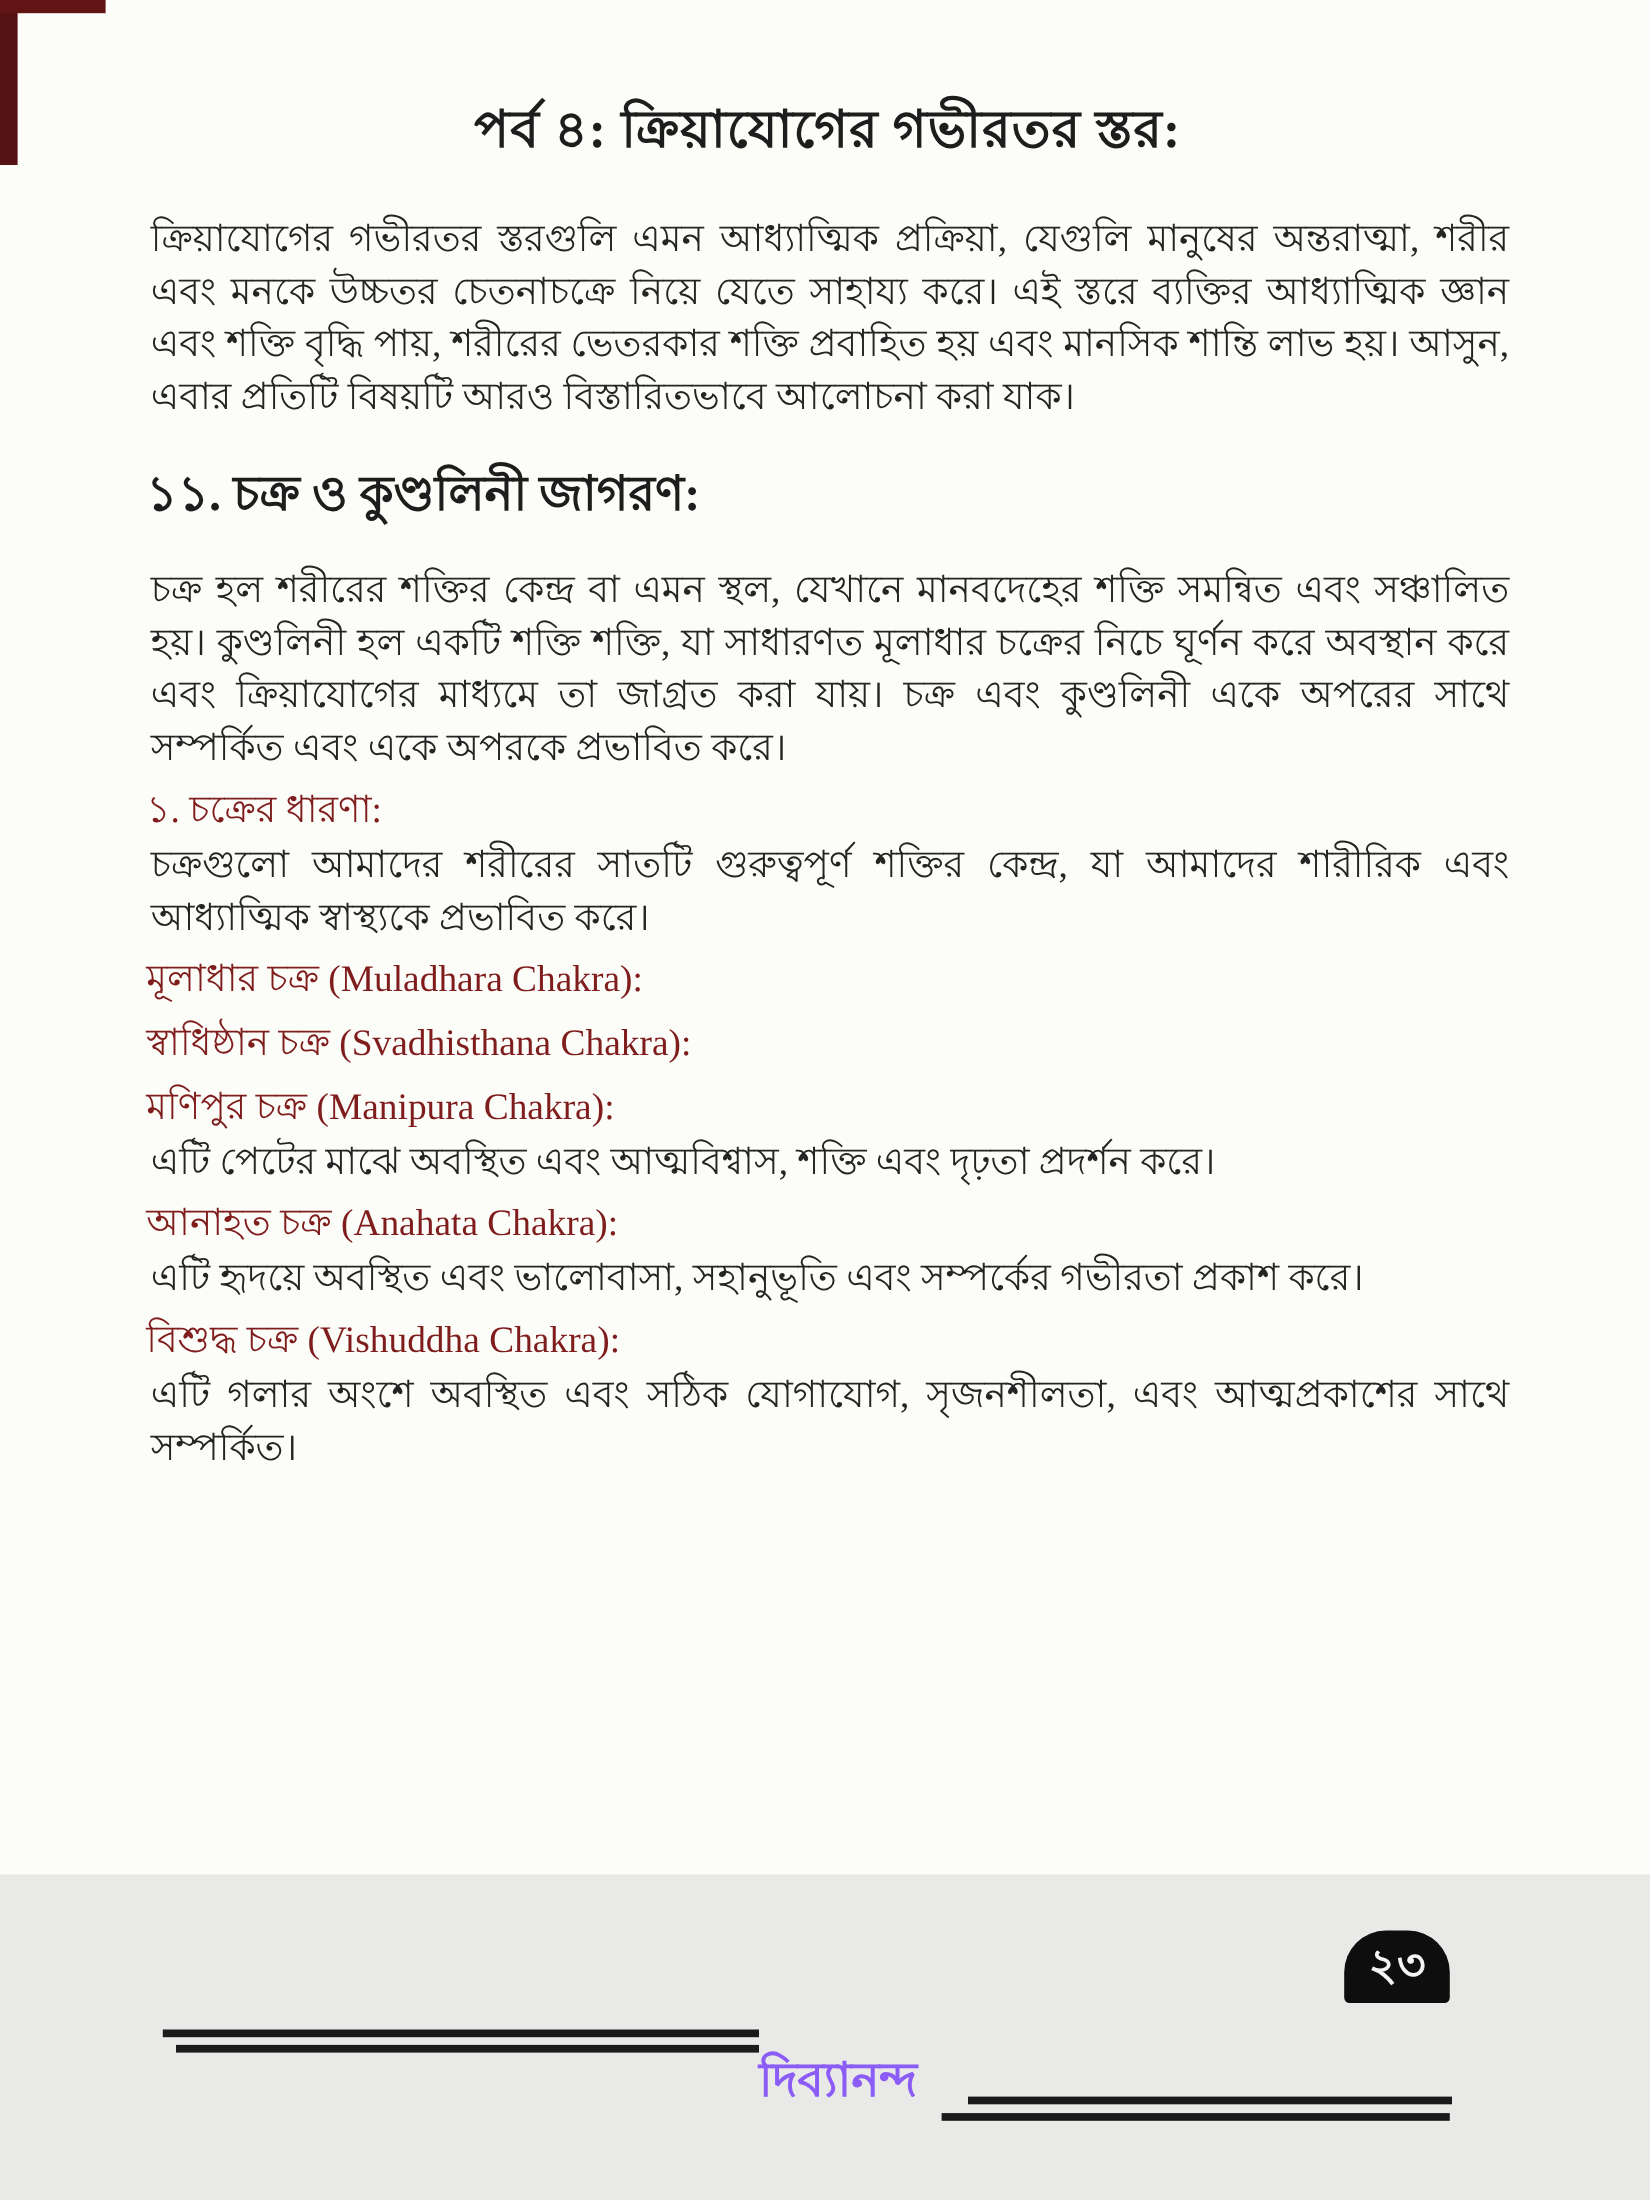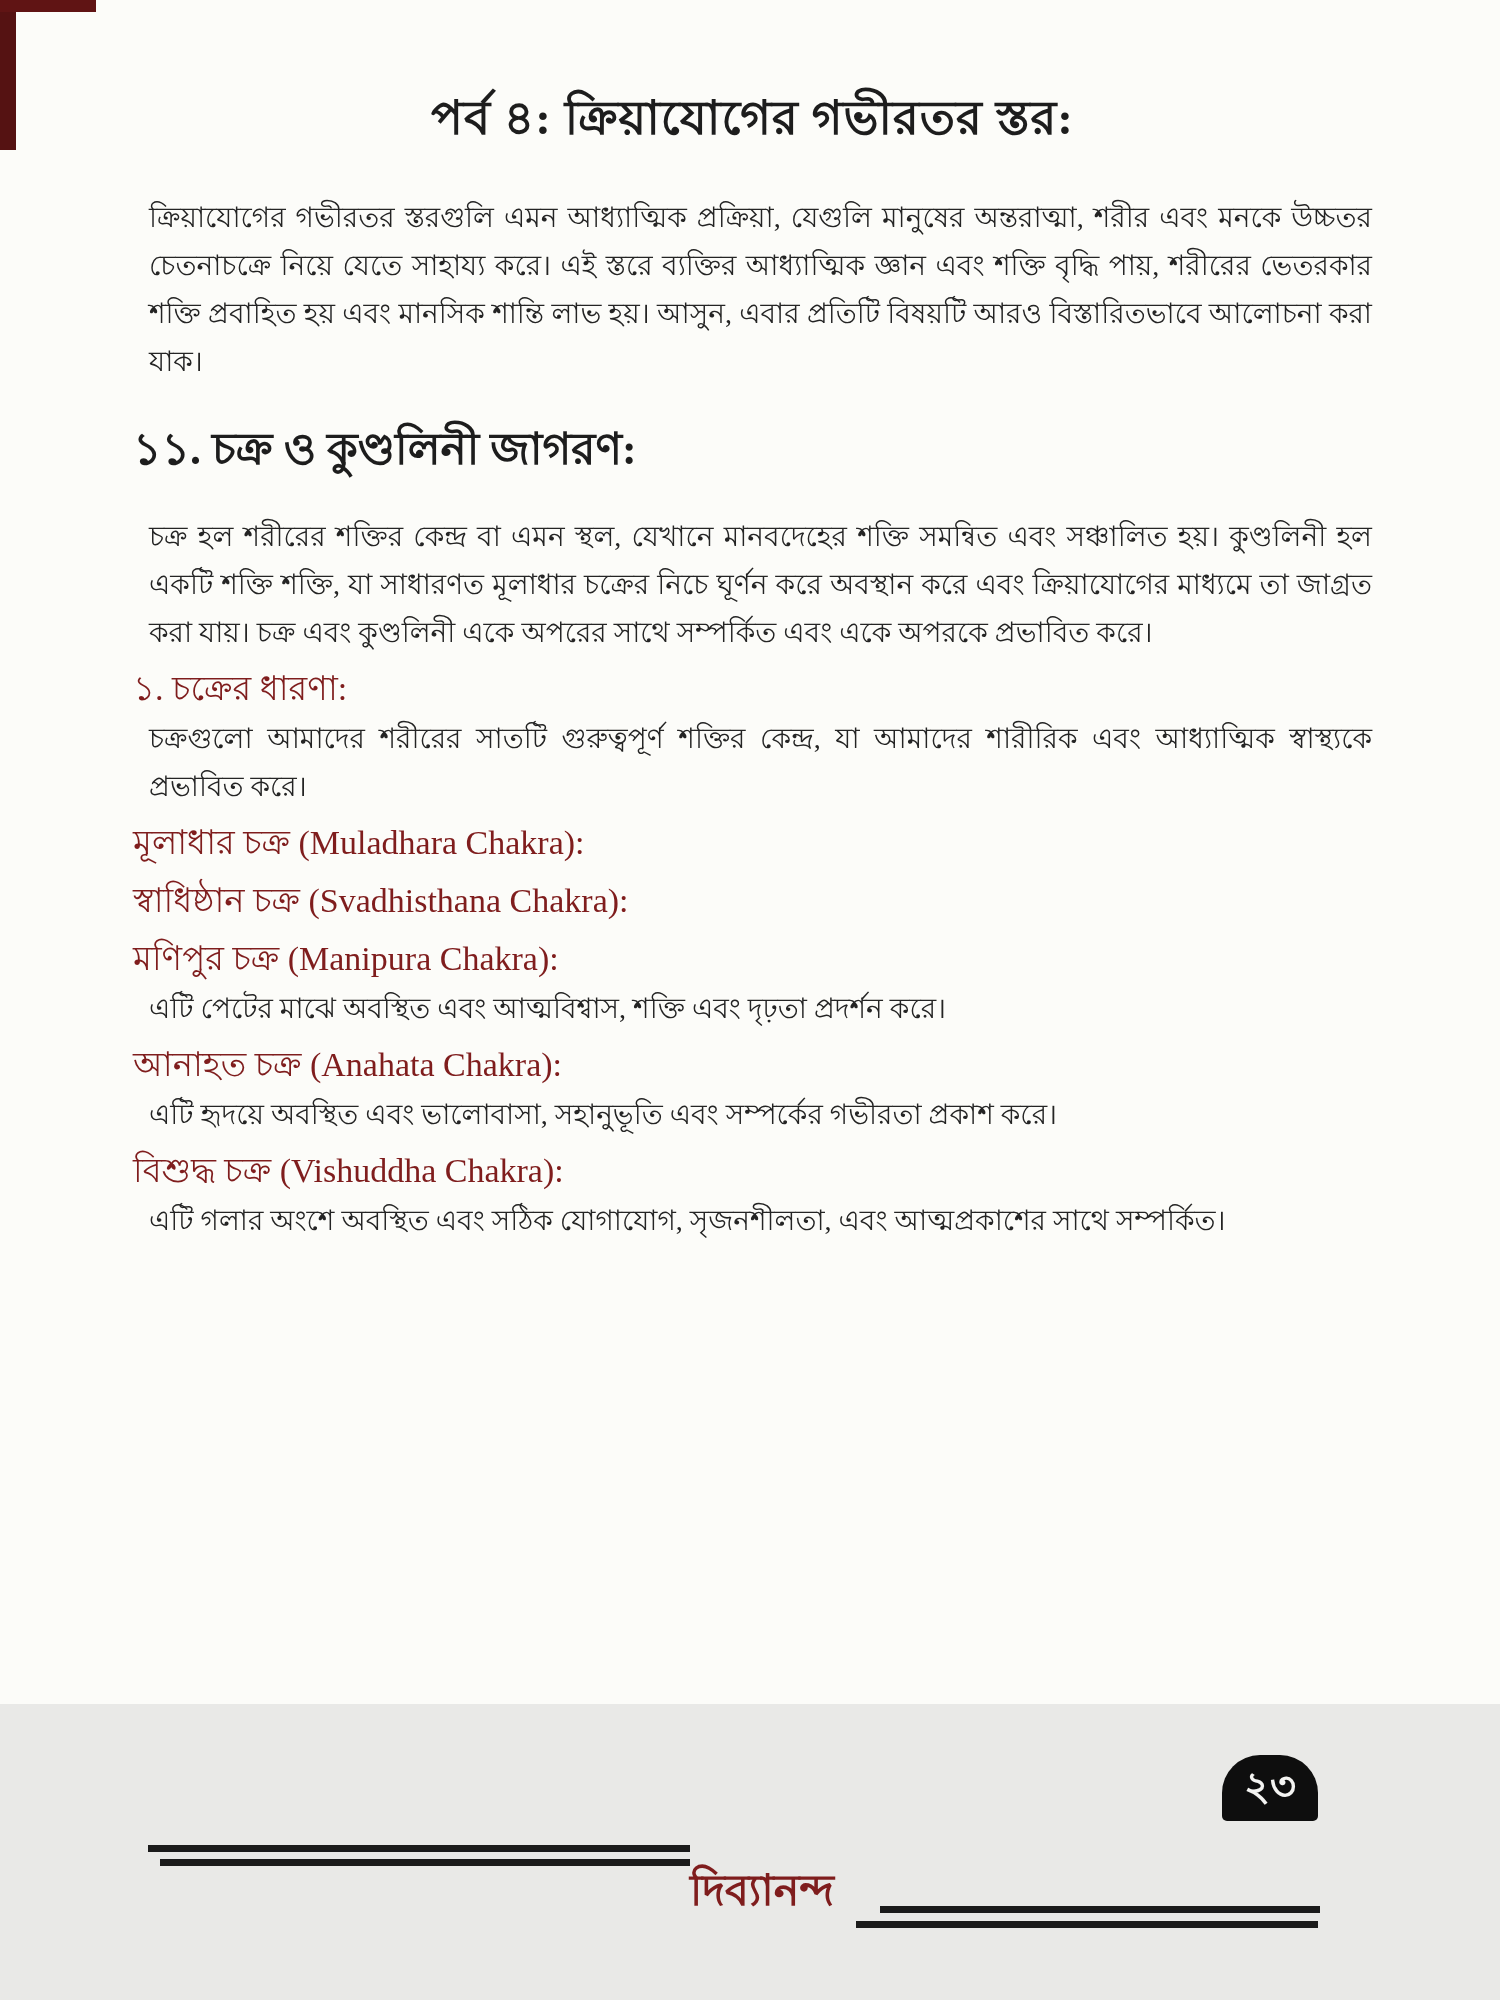"ক্রিয়াযোগের গভীরতর স্তরগুলি এমন" .body-par { font-size: 28px -> 34px; margin: 0 0 4px 16px -> 0 0 4px 4px }
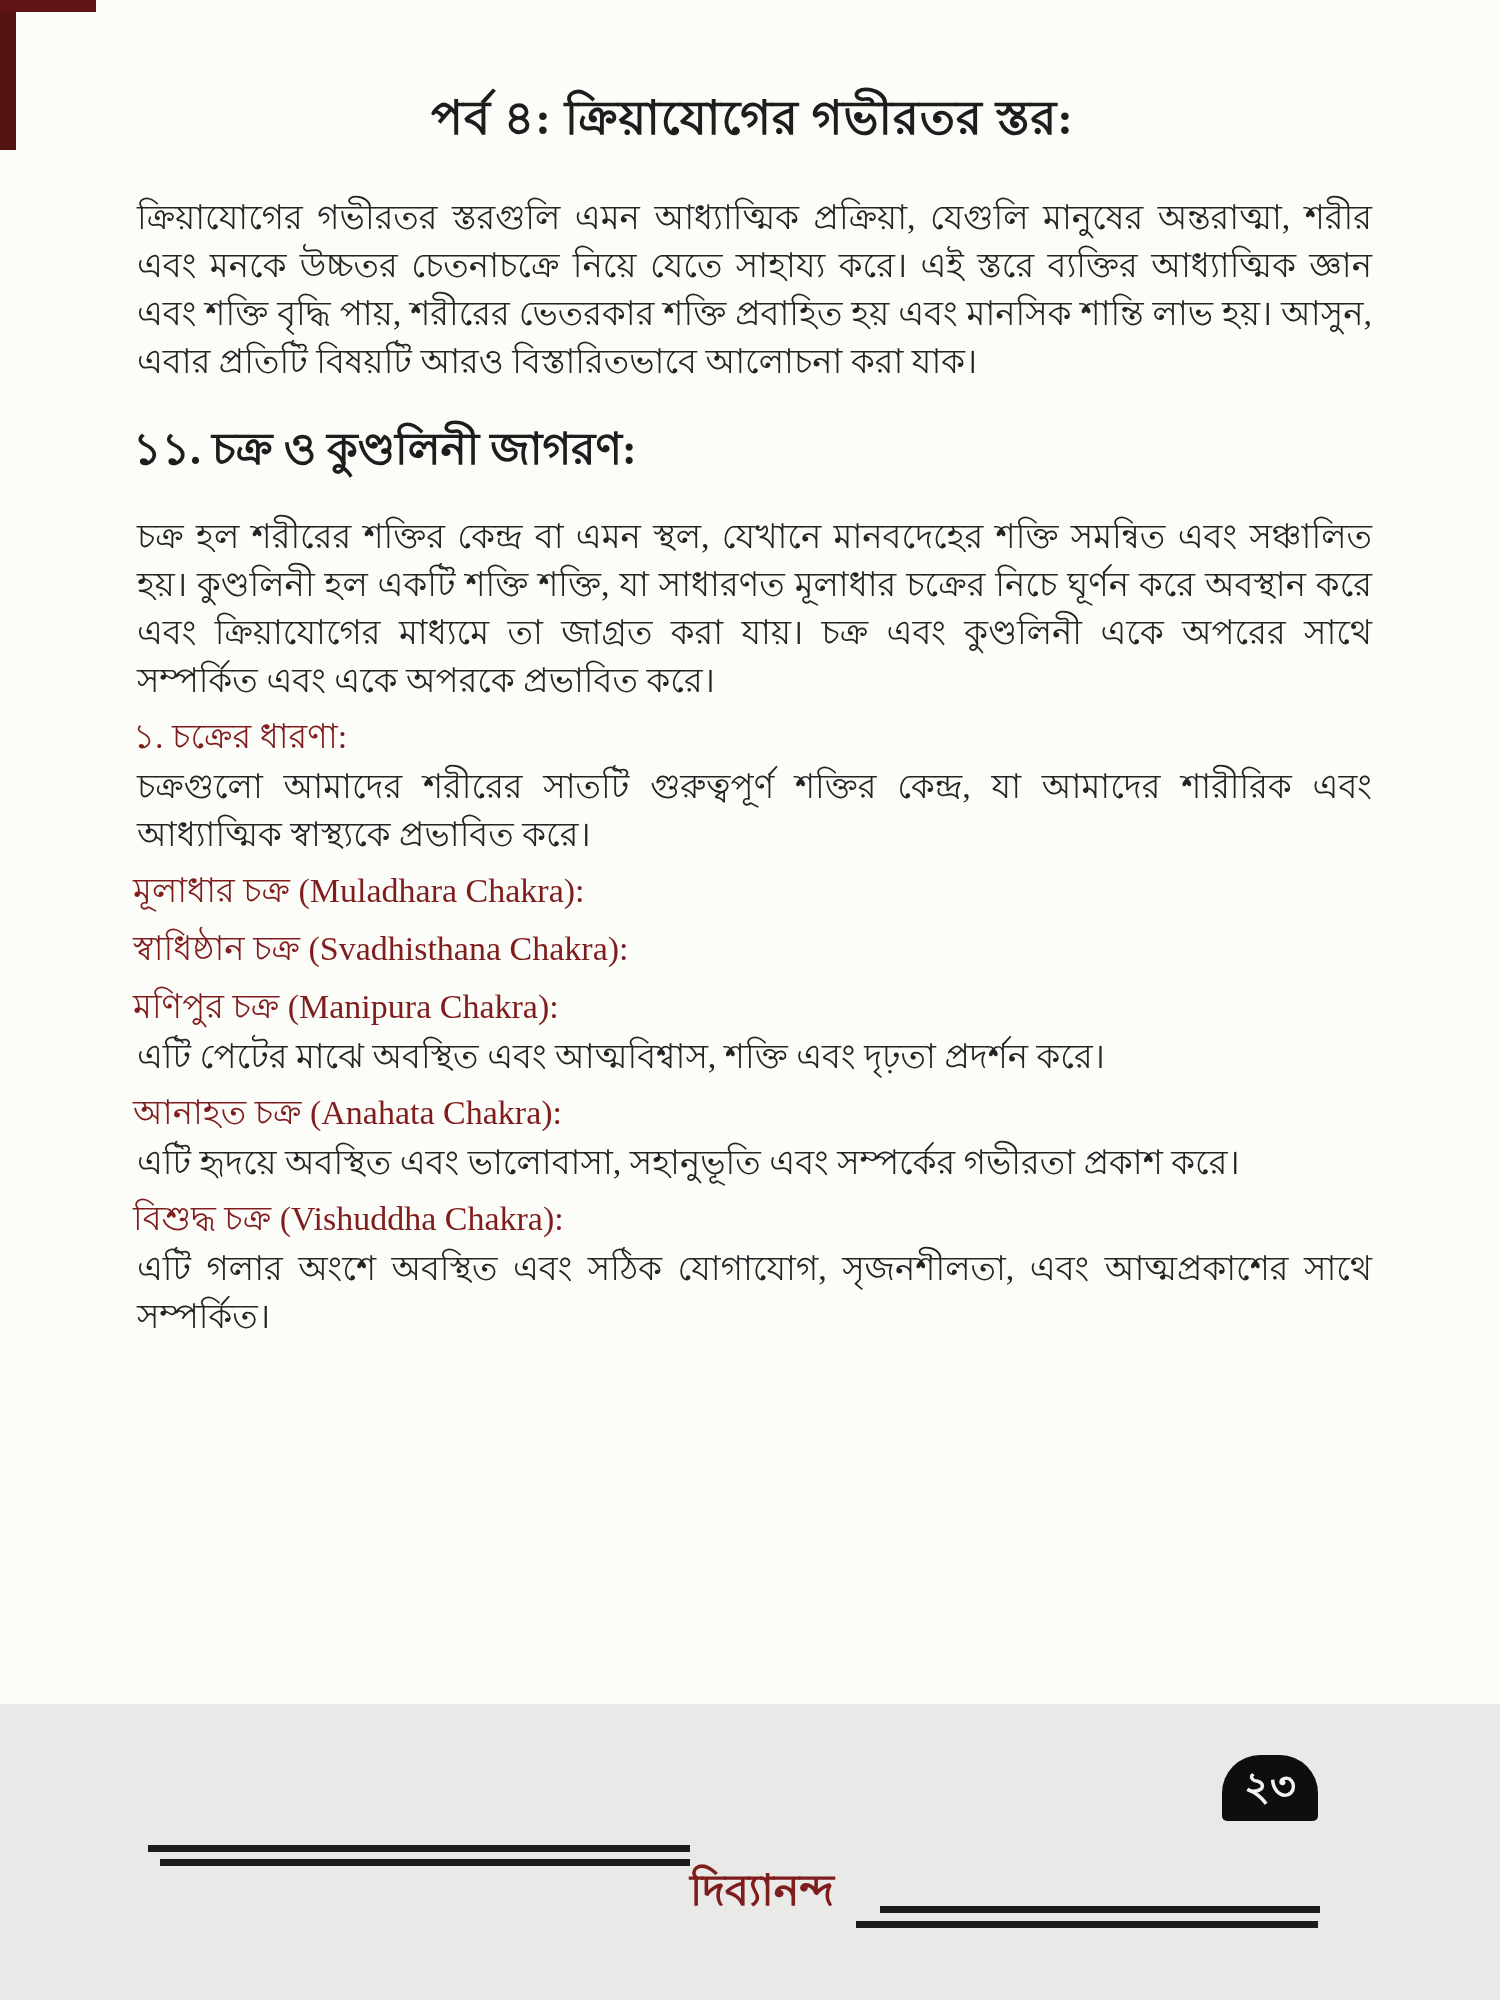"দিব্যানন্দ" .book-title { color: #7f1d1d -> #8b5cf6 }
